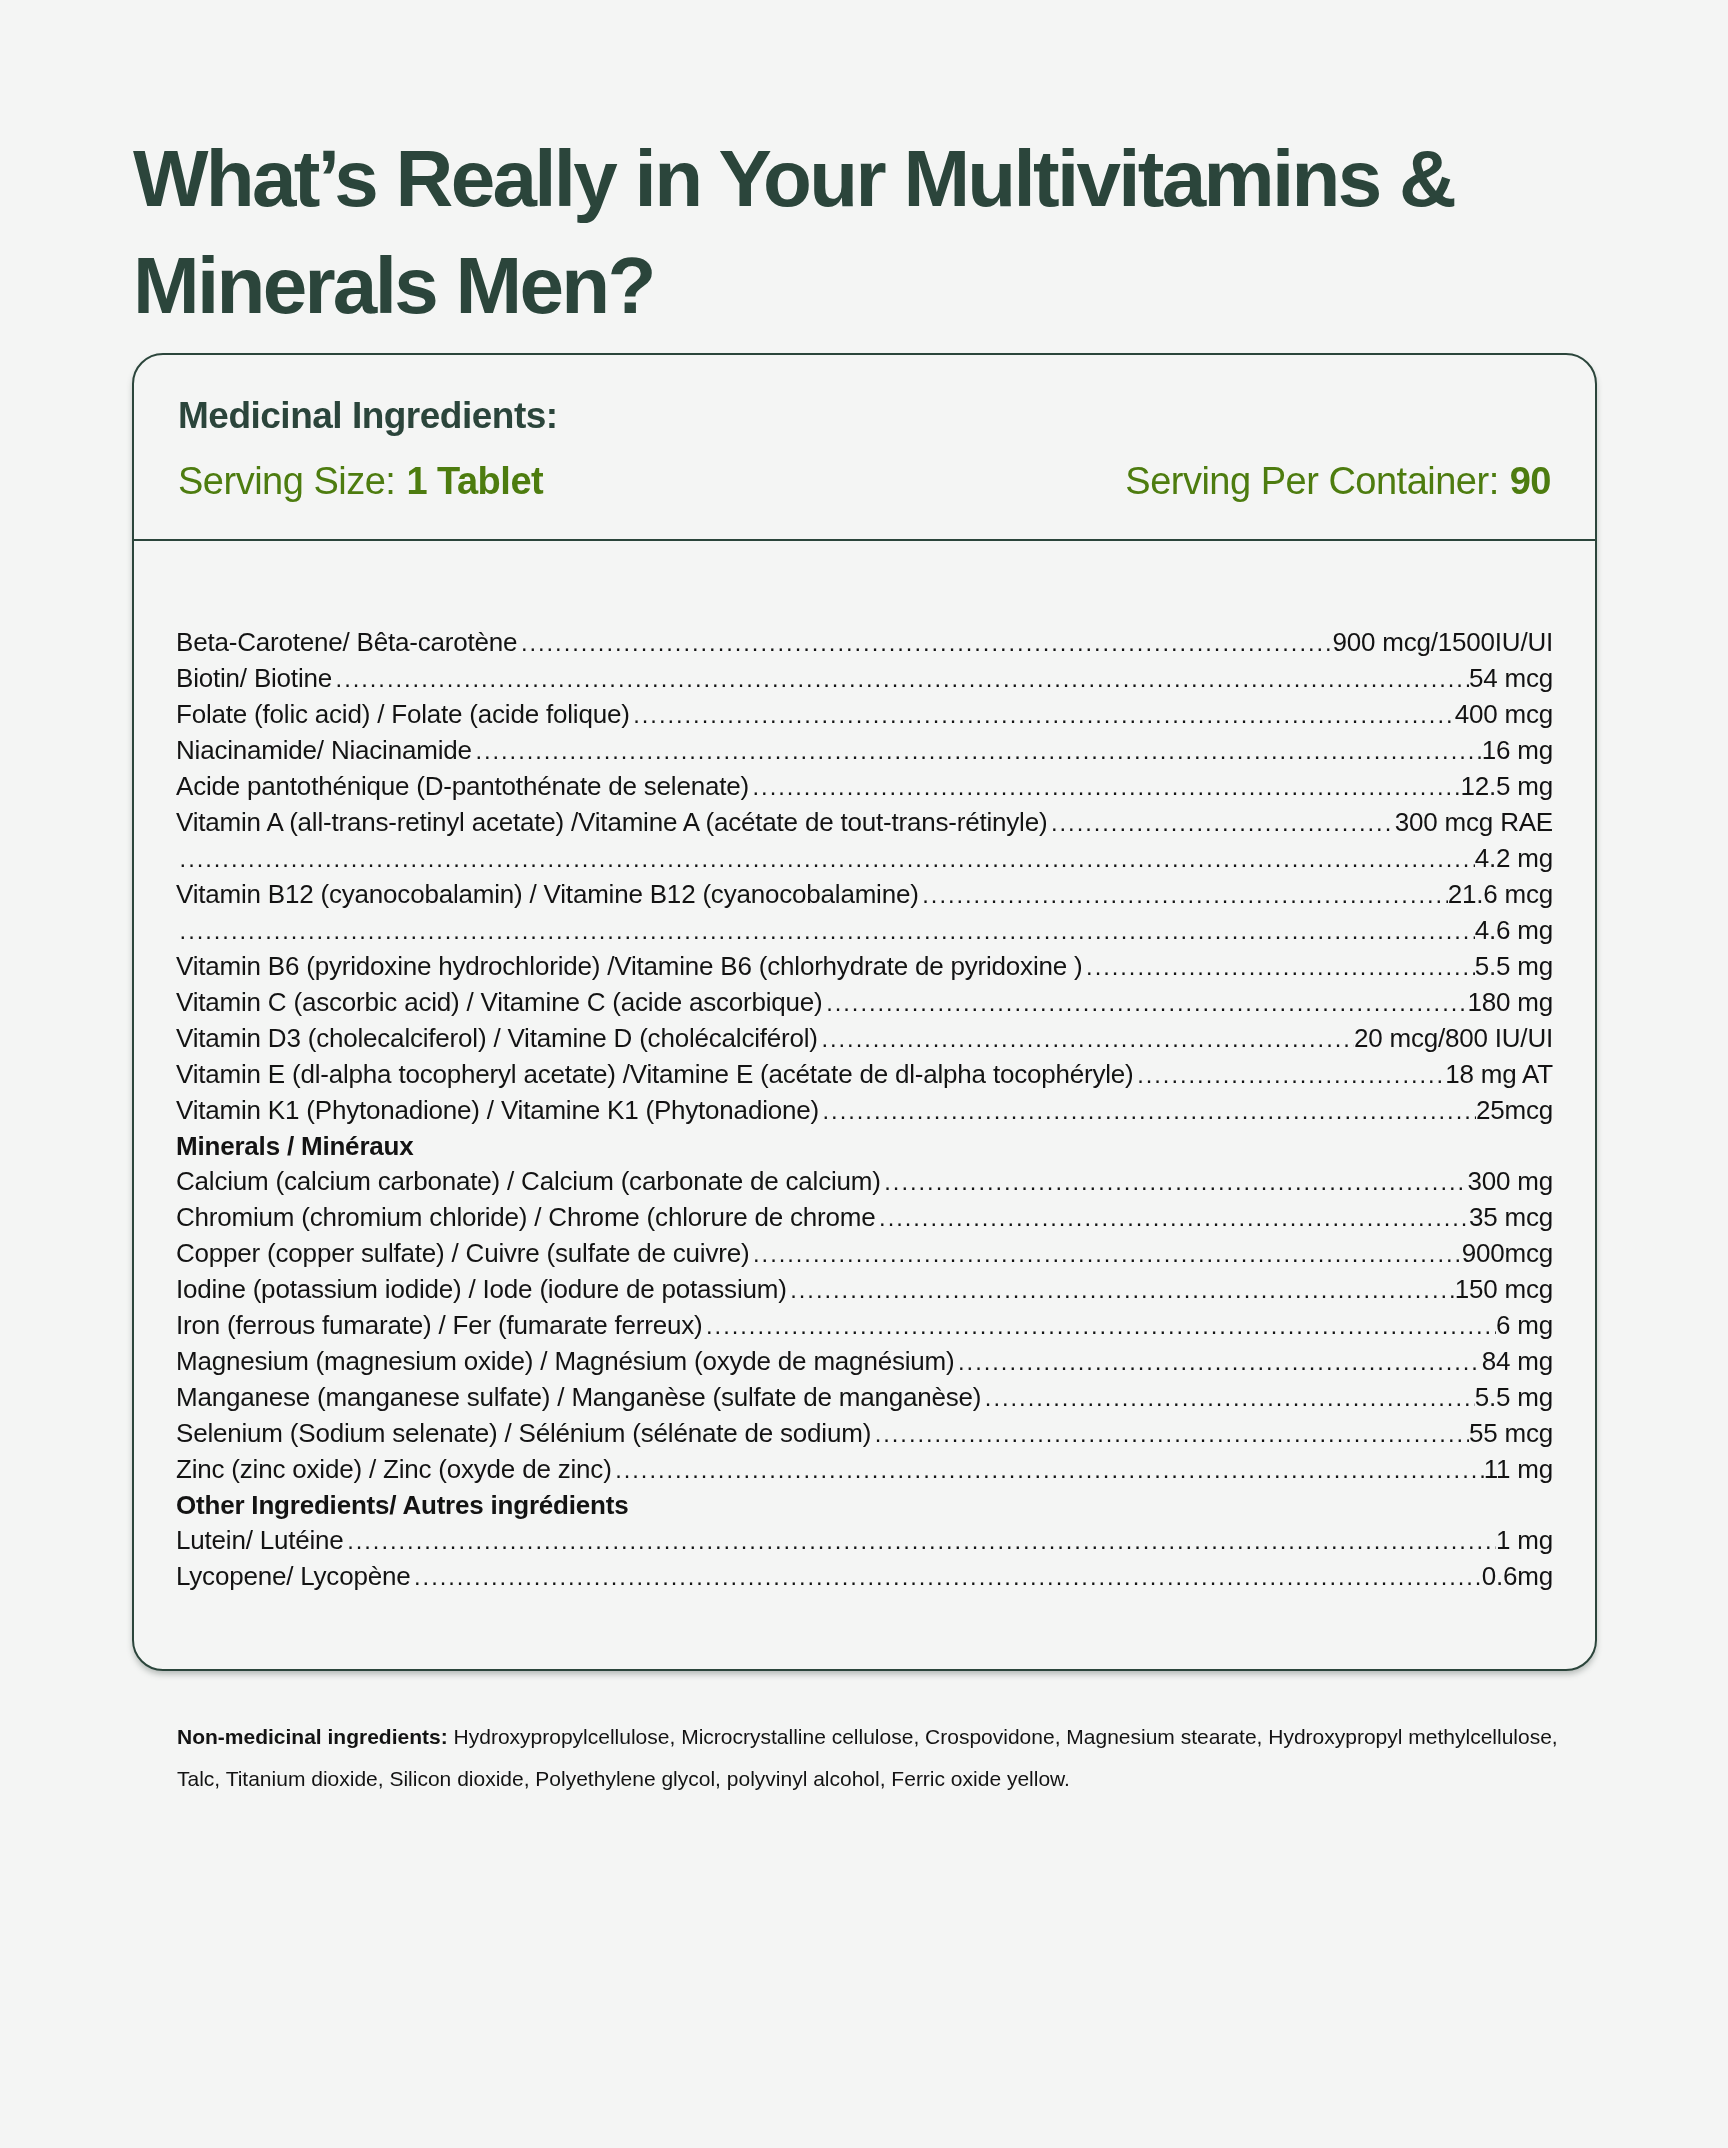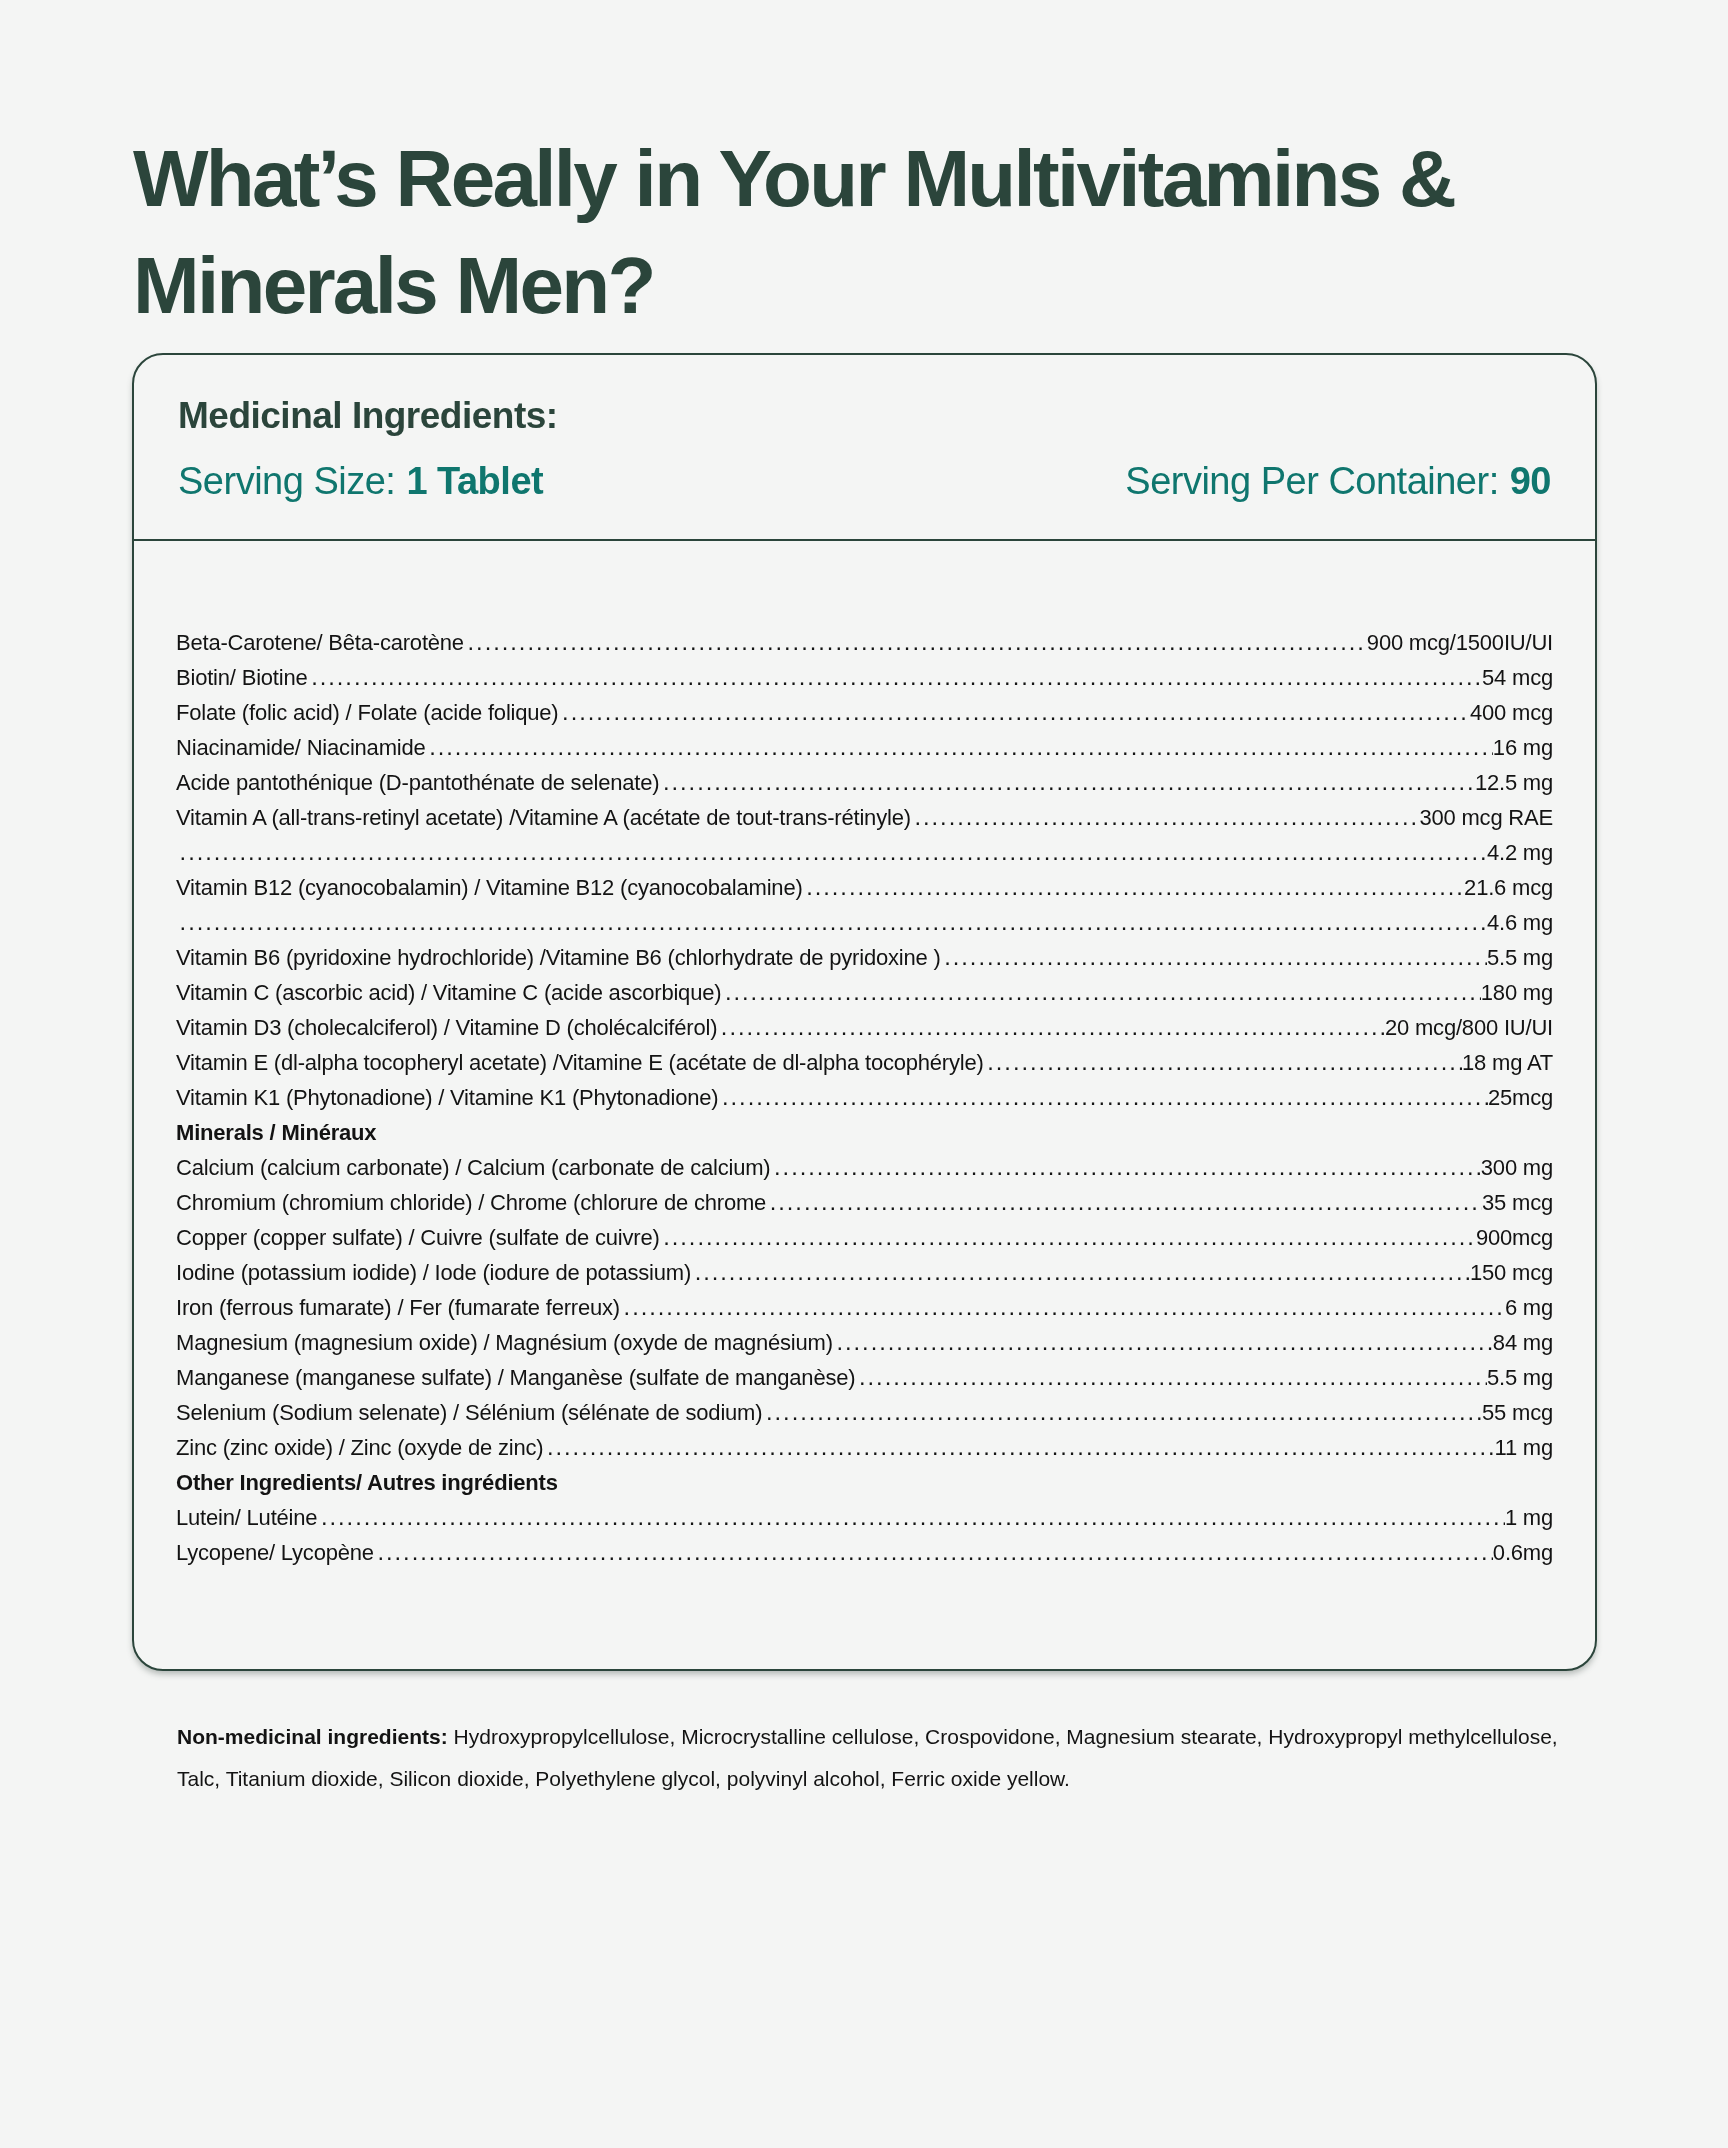"Serving Size: 1 Tablet" .serving-row { color: #0f766e -> #4d7c0f }
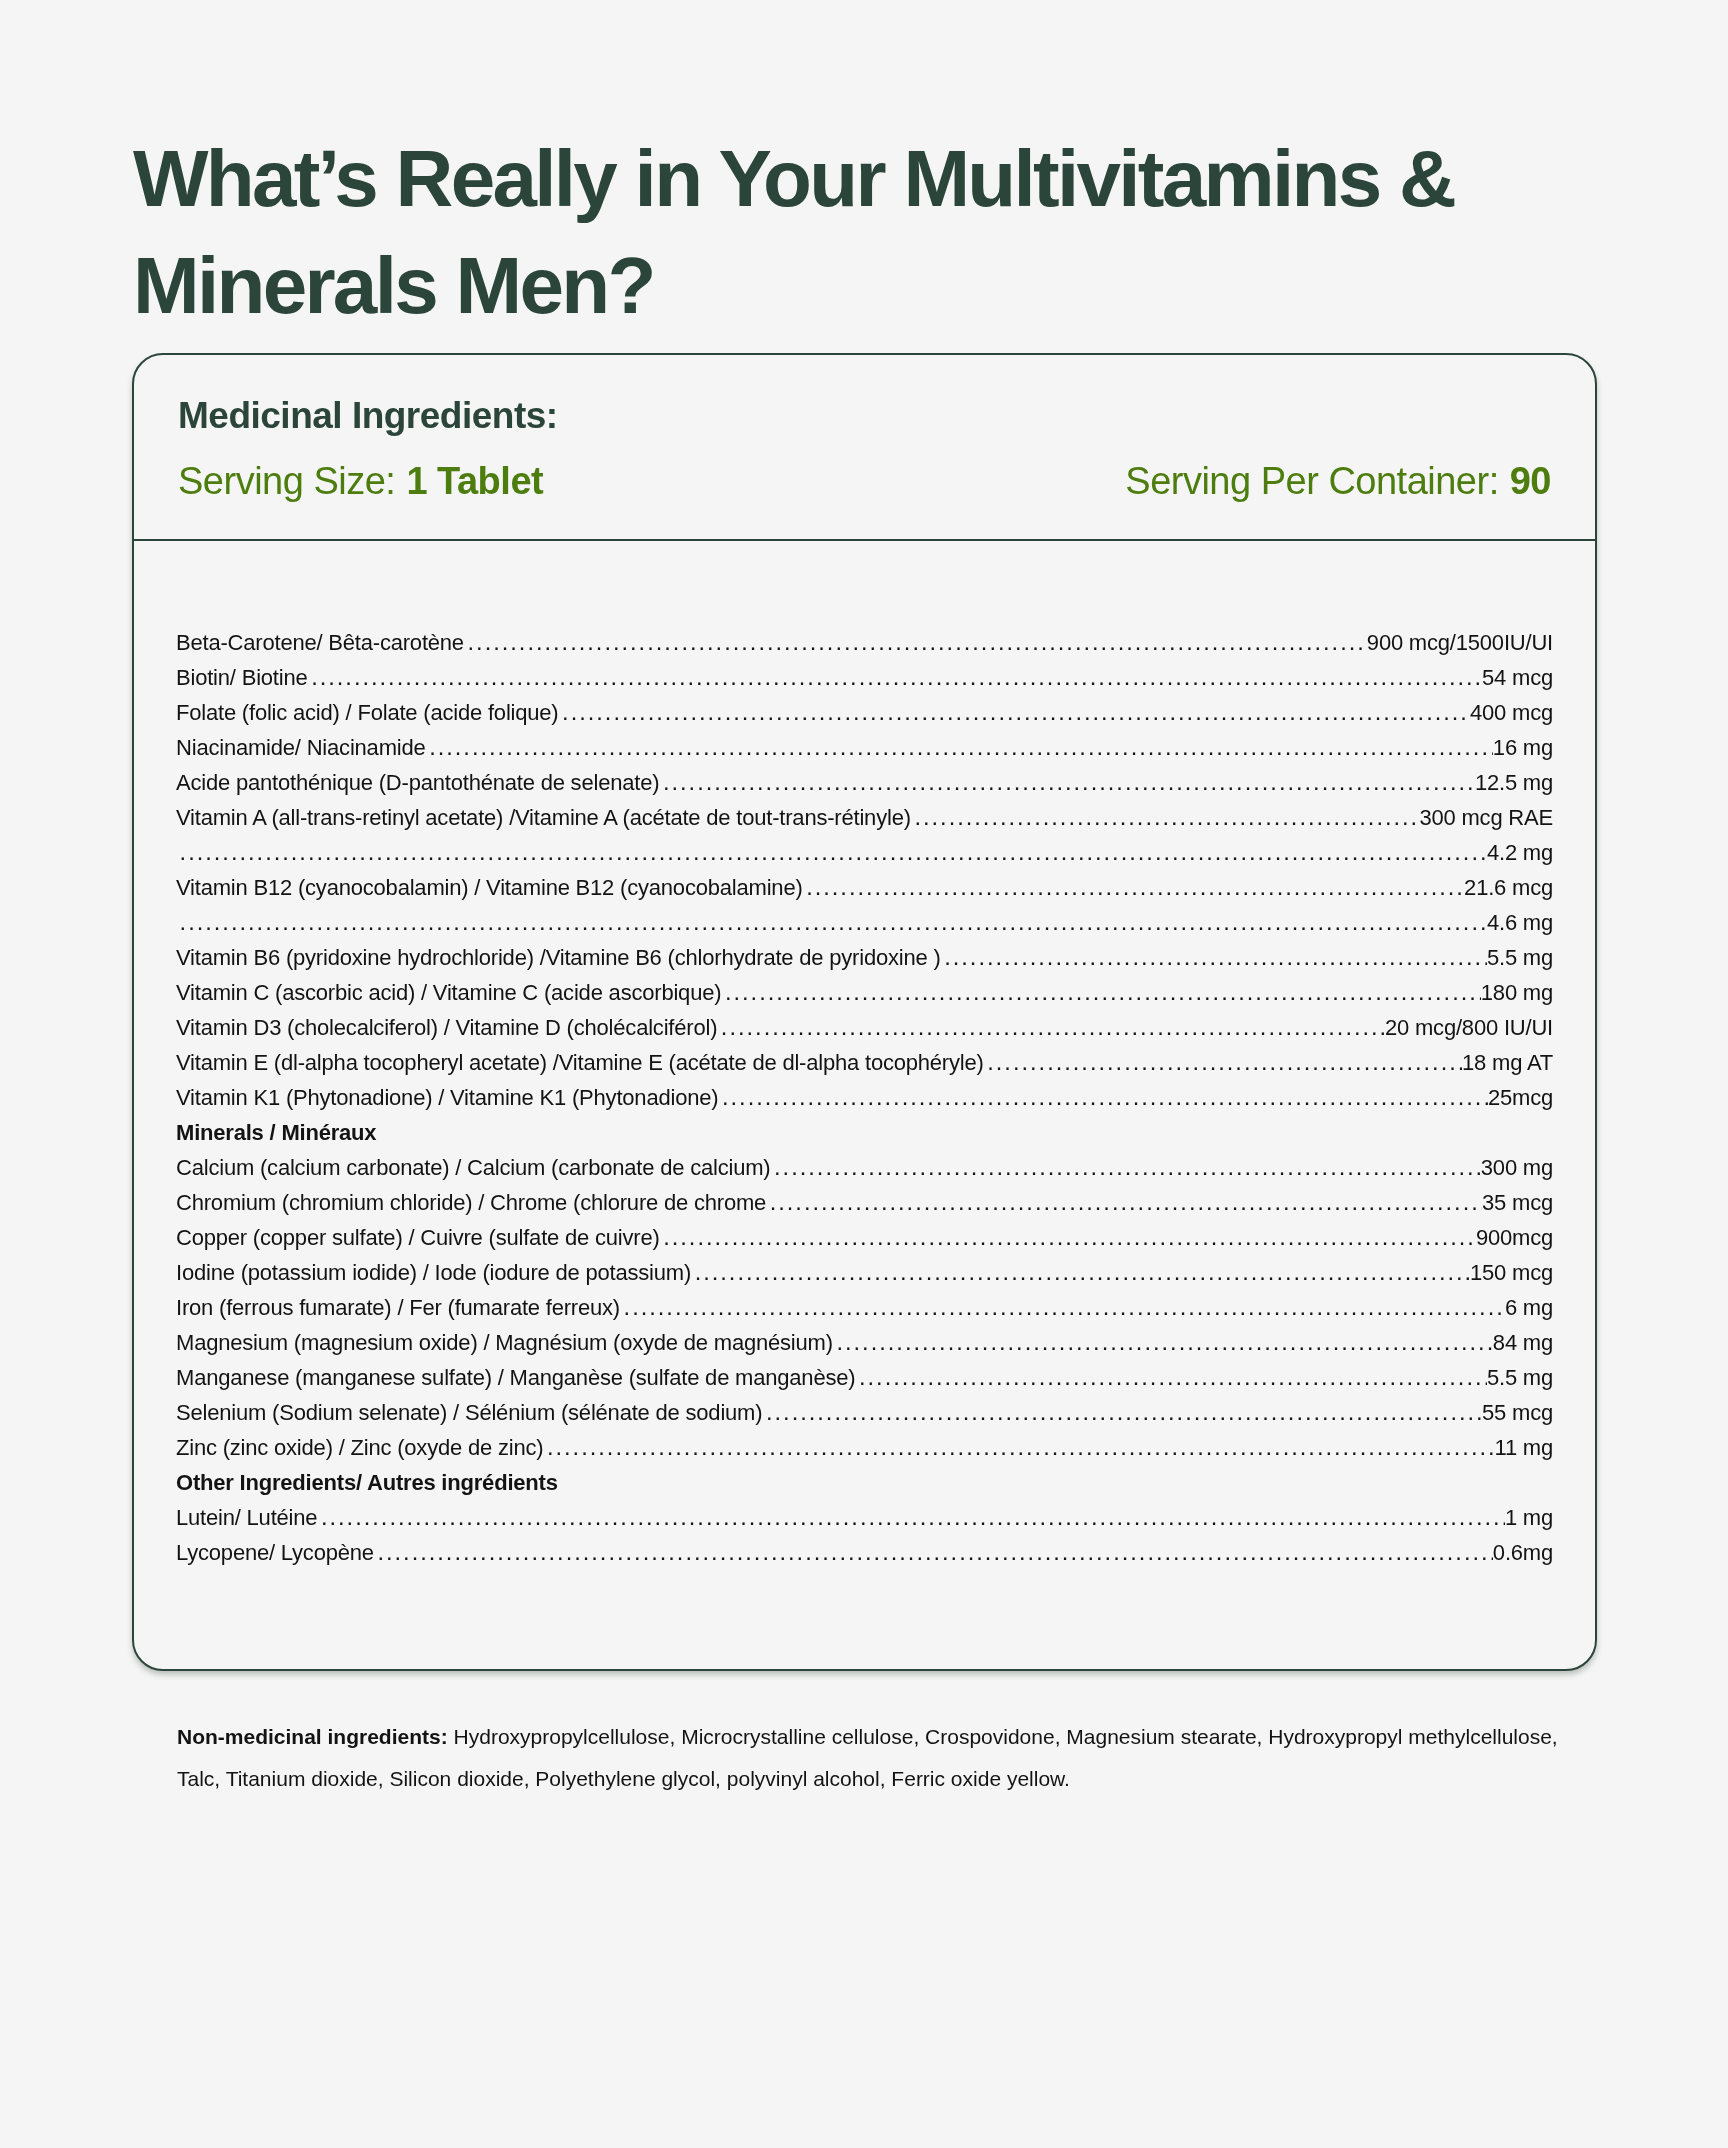"Beta-Carotene/ Bêta-carotène" .ingredients { font-size: 22px -> 26px }
